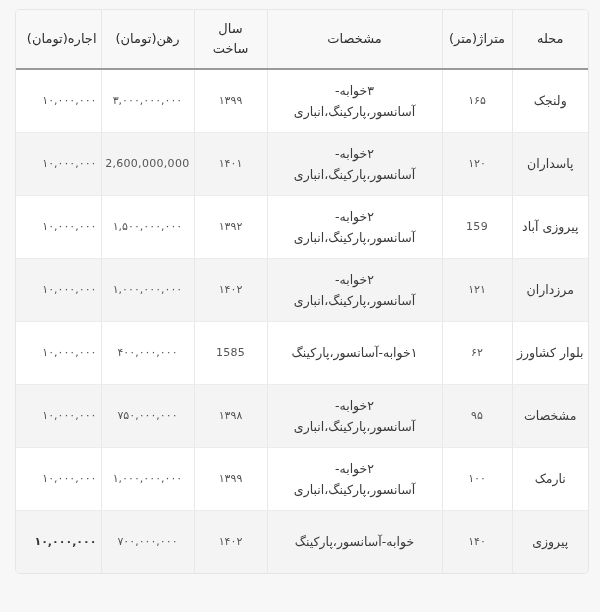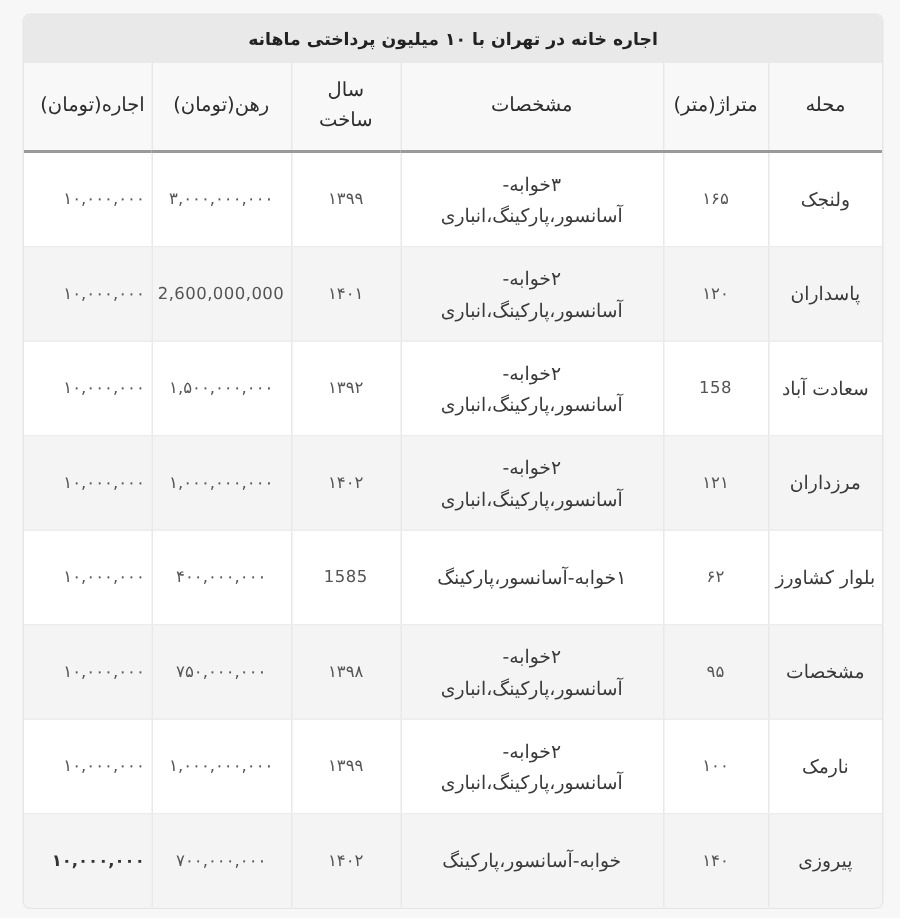"اجاره خانه در تهران با" div.title { html: <div>اجاره خانه در تهران با ۱۰ میلیون پرداختی ماهانه</div> -> none }
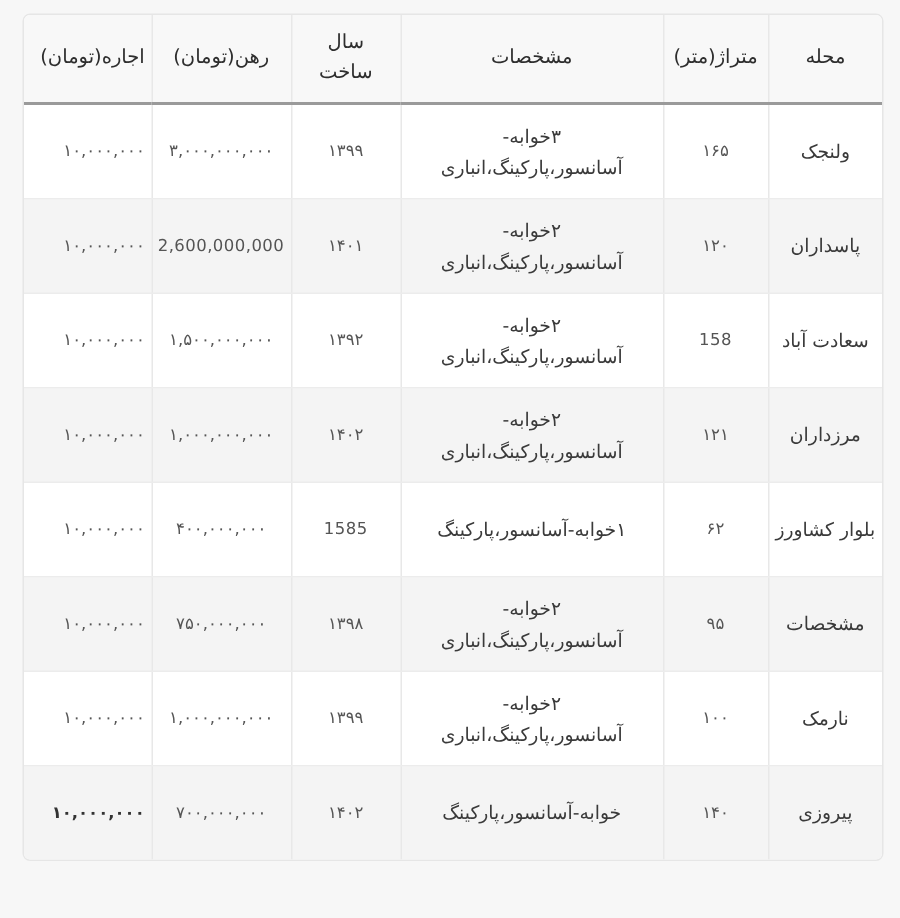"158" td.num { text: 158 -> 159 }
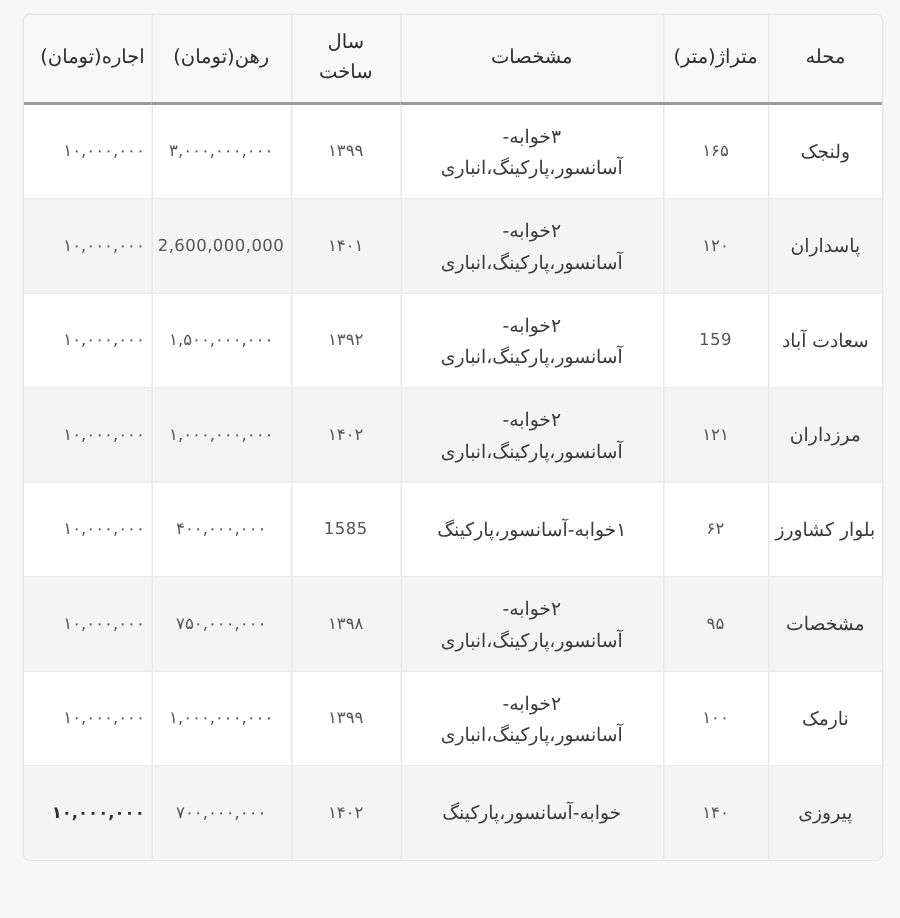"سعادت آباد" td { text: سعادت -> پیروزی }
